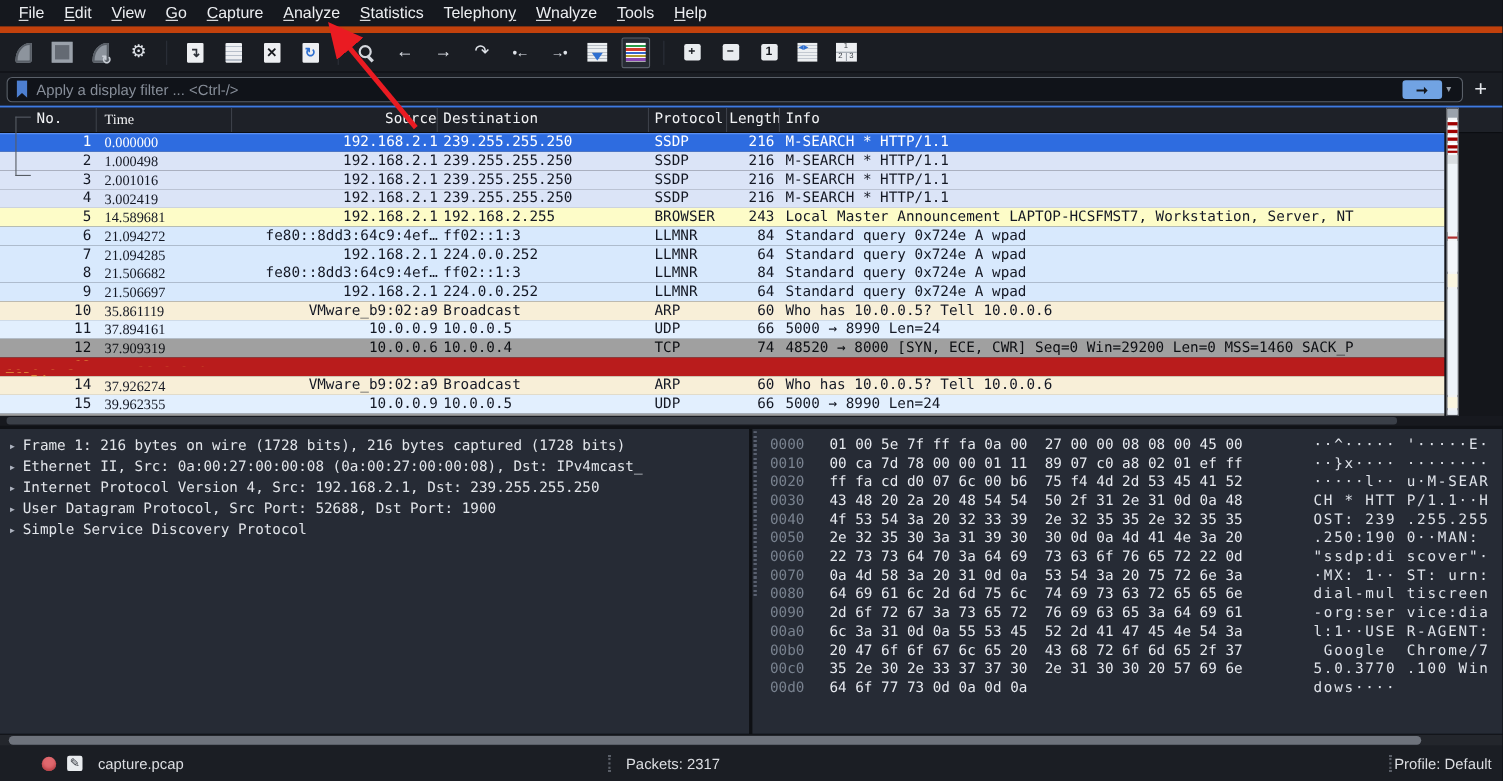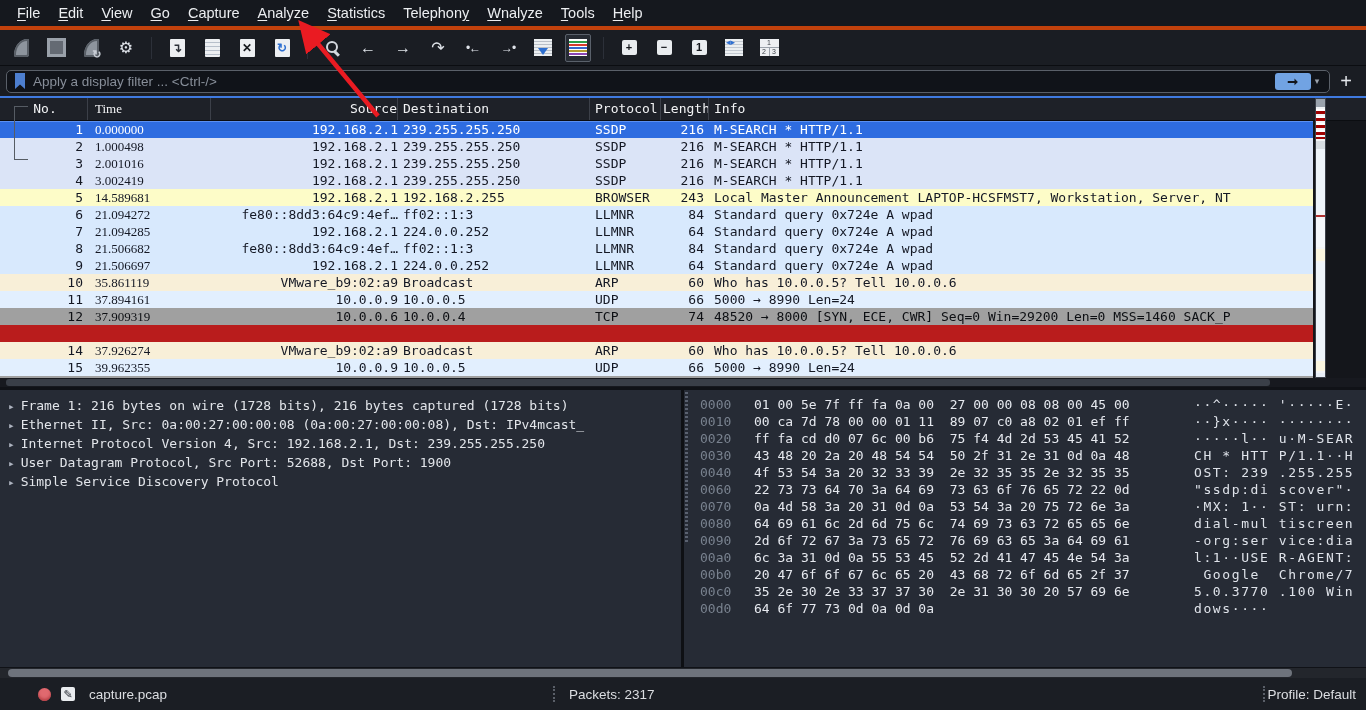"File" #menubar { align-items: center -> none; border-bottom: 4px solid #c2410c -> 6px solid #c2410c }
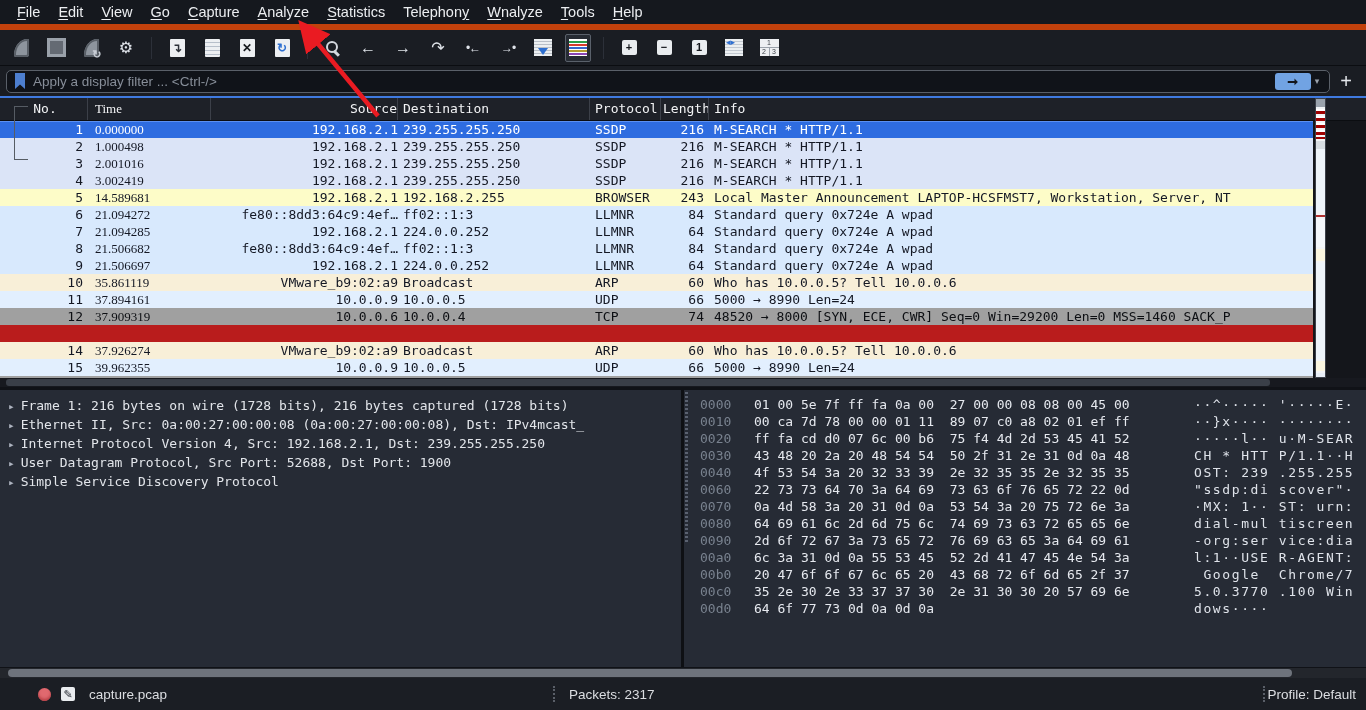"0050" div.hrow { html: none -> <div><span>0050</span><span>2e 32 35 30 3a 31 39 30 30 0d 0a 4d 41 4e 3a 20</span><span>.250:190 0··MAN: </span></div> }
